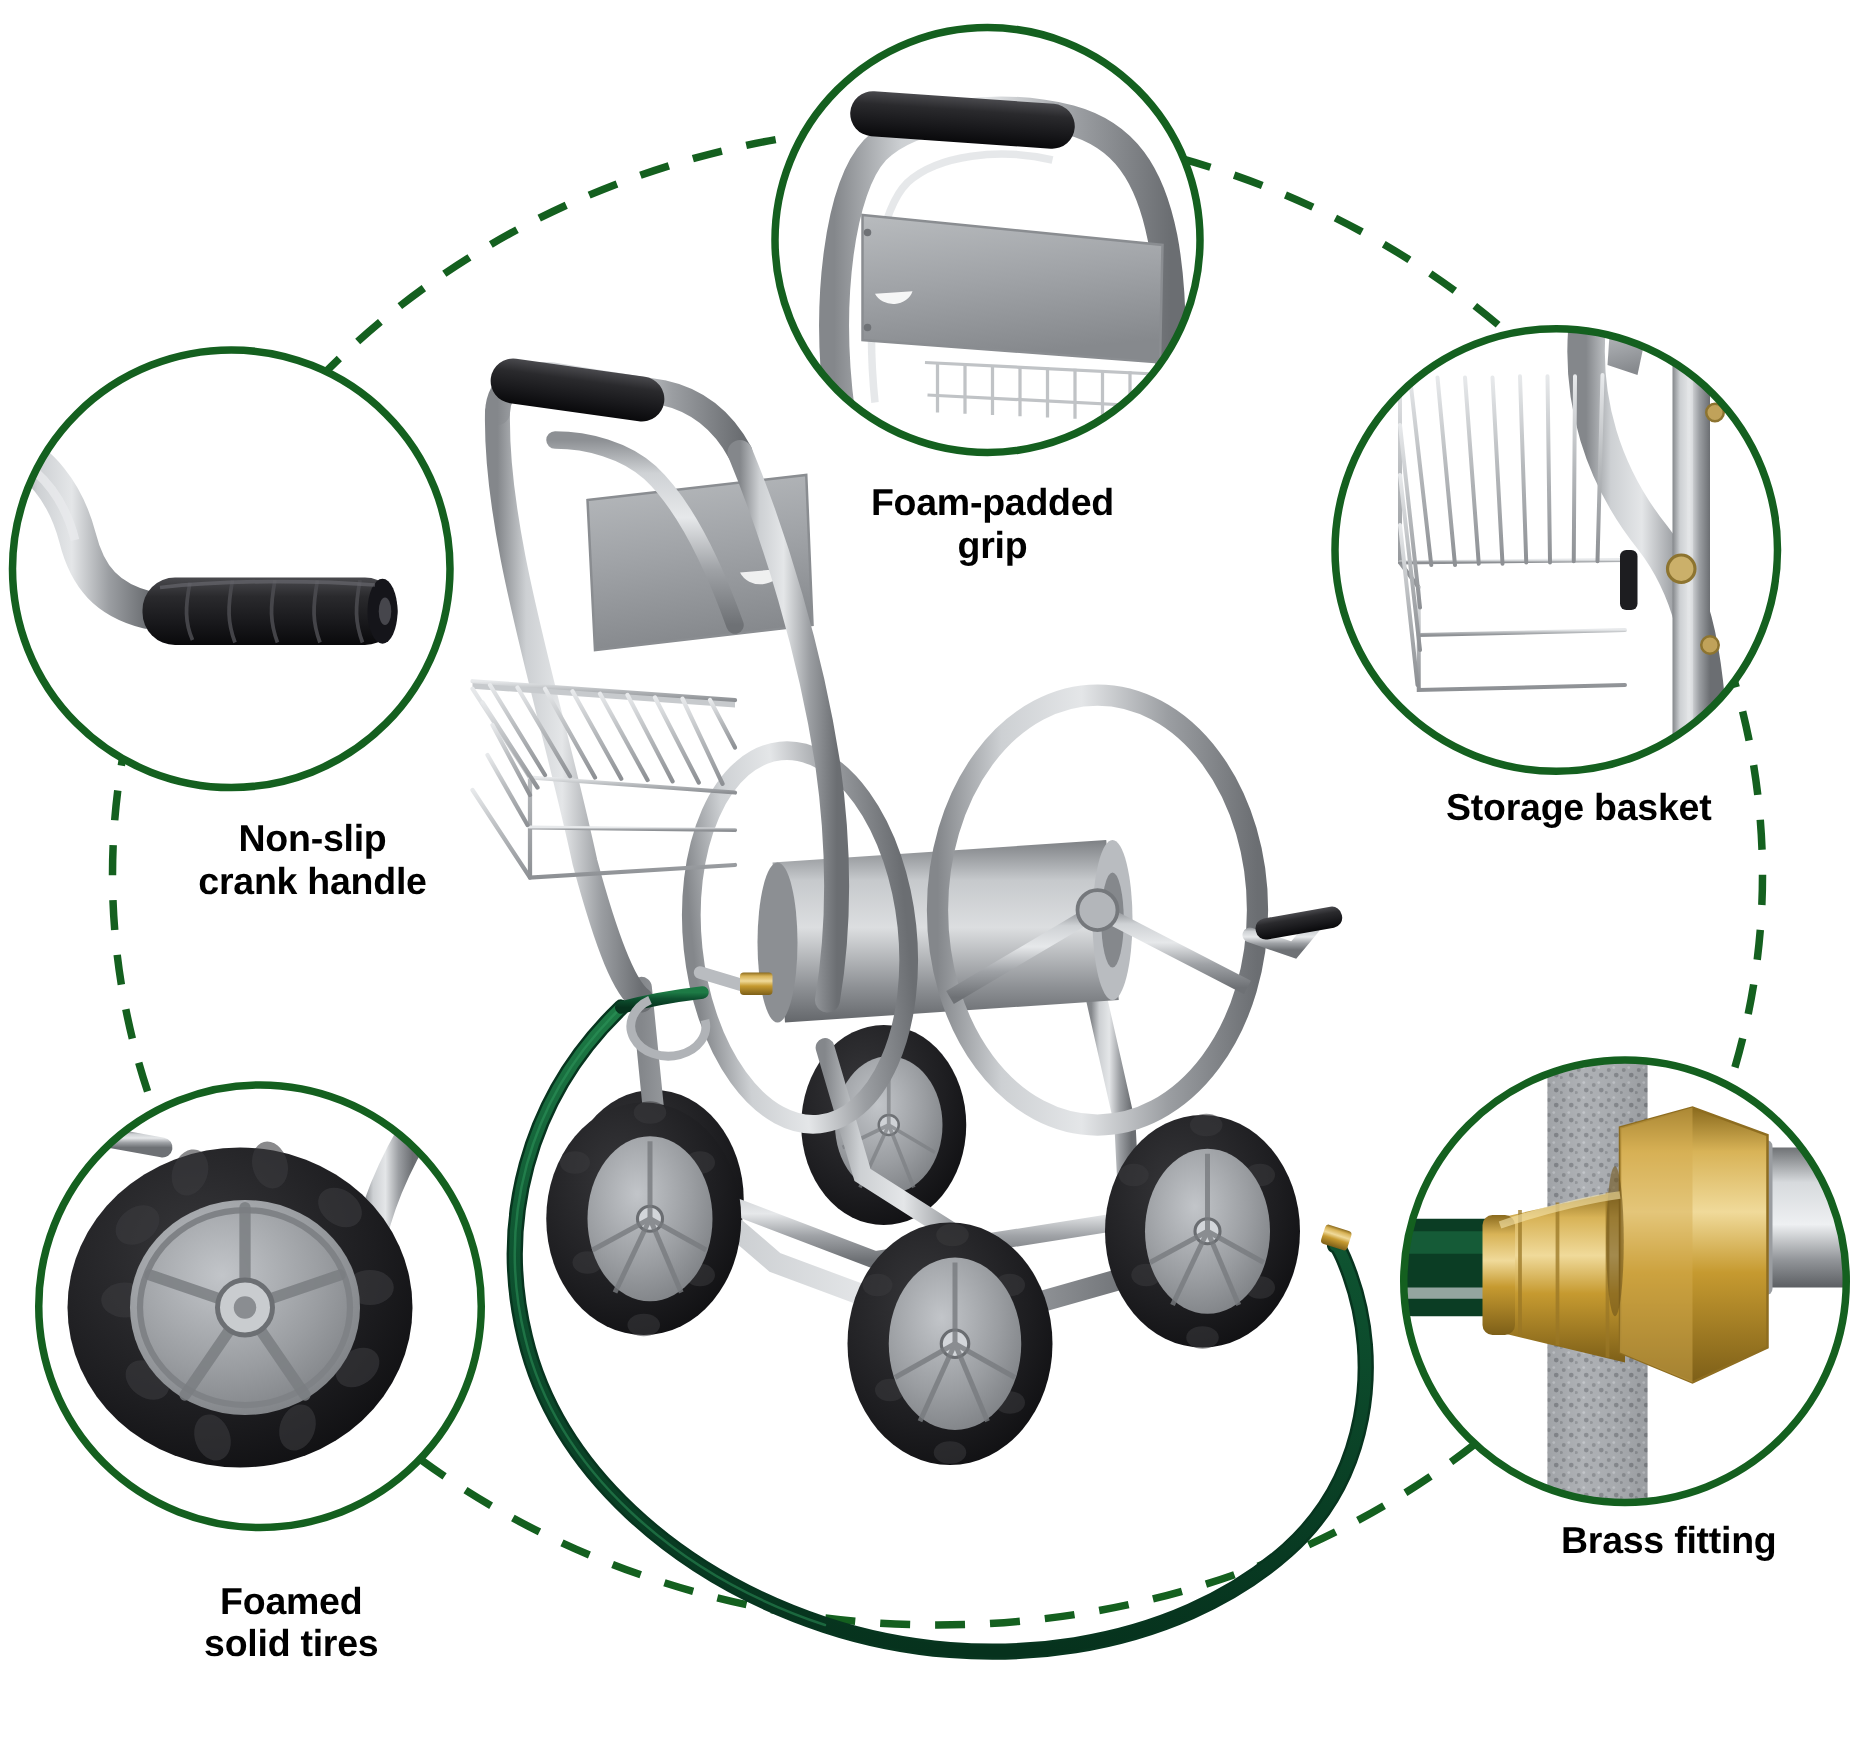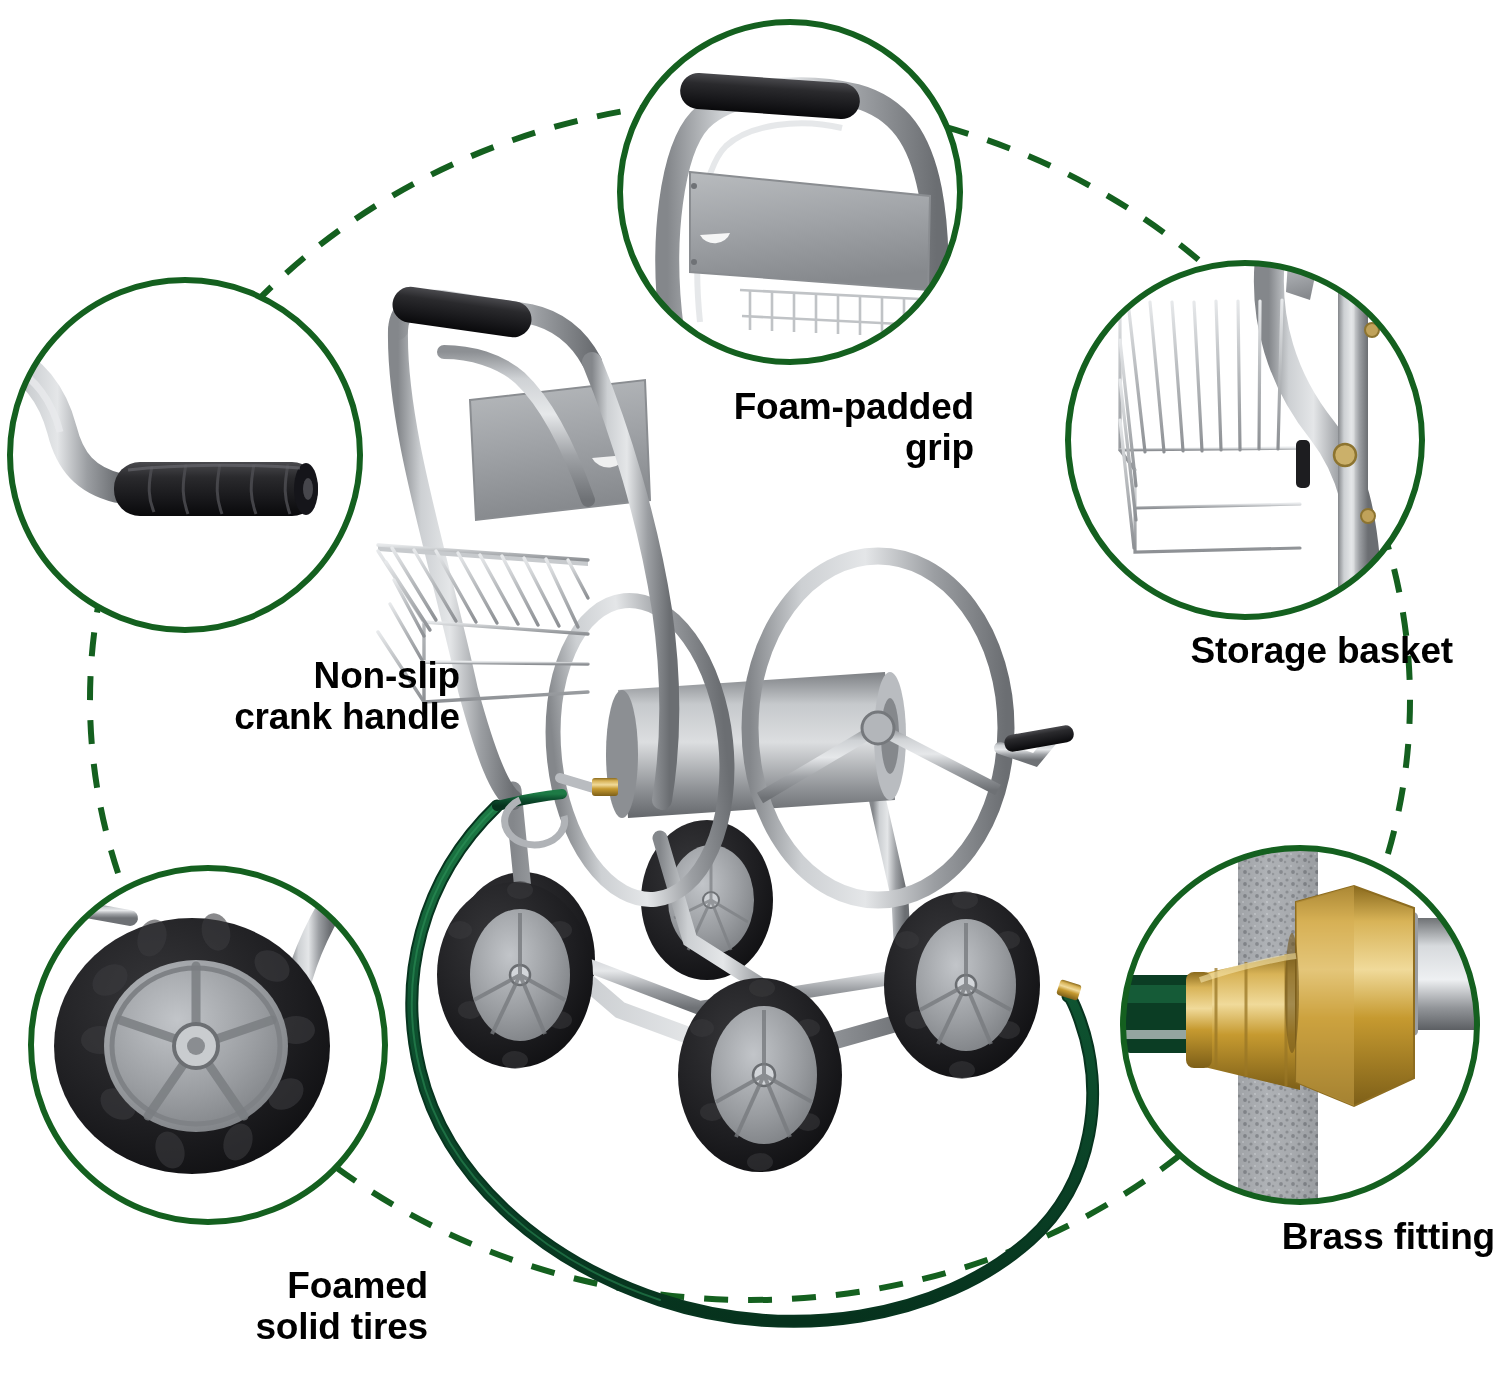"Foam-padded" .callout-label { font-size: 37px -> 30px; text-align: right -> center }
